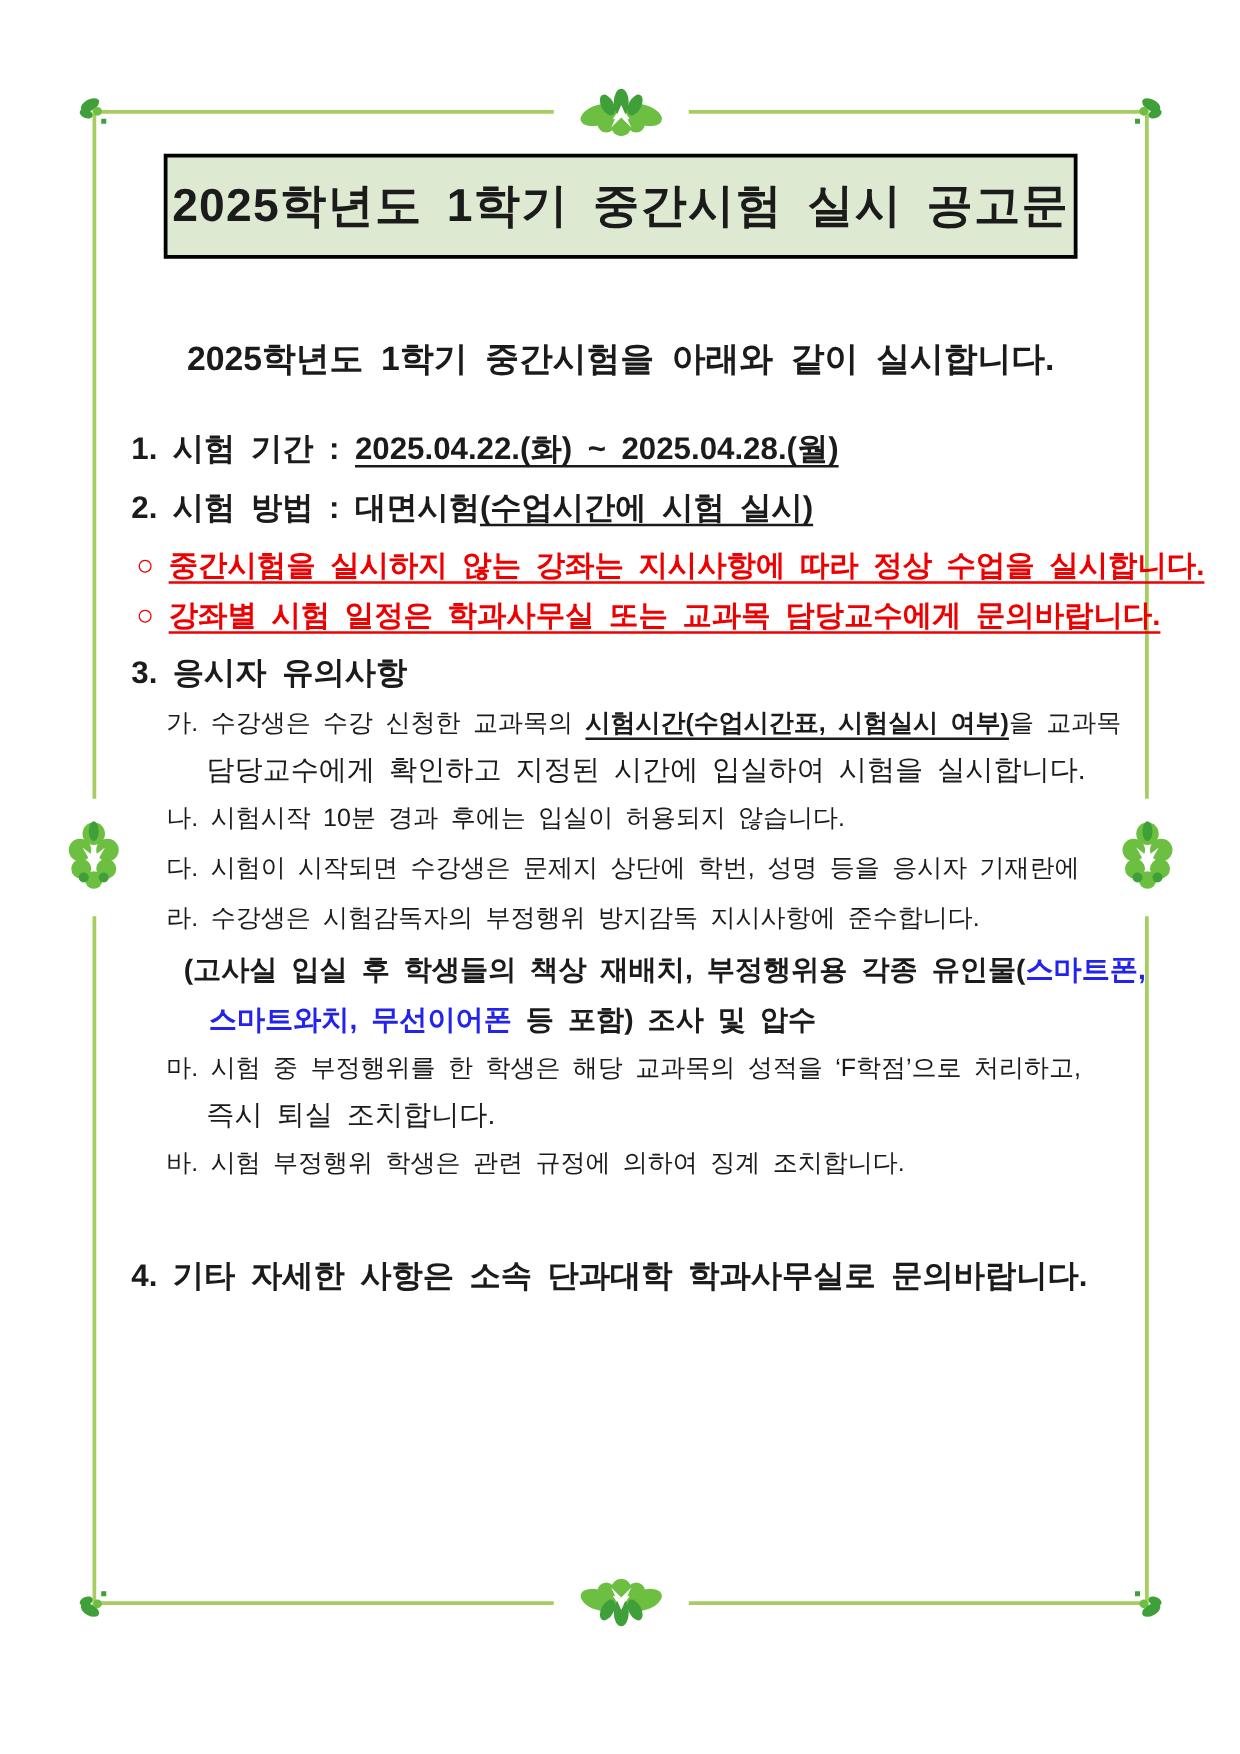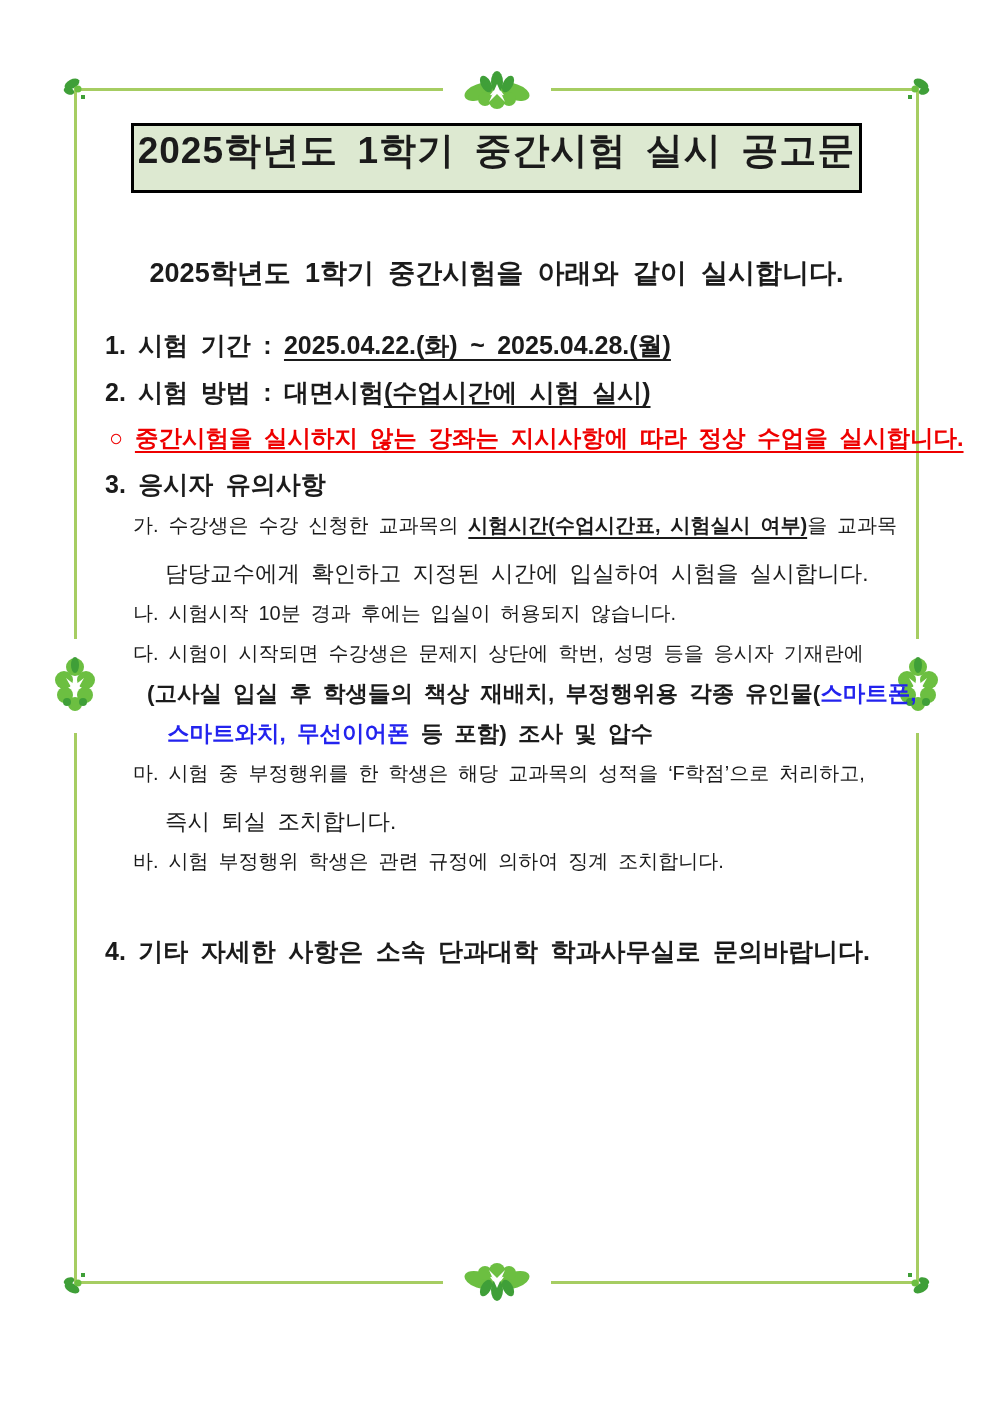"2025학년도 1학기 중간시험 실시 공고문" .title-box { align-items: none -> center; height: 70px -> 84px }
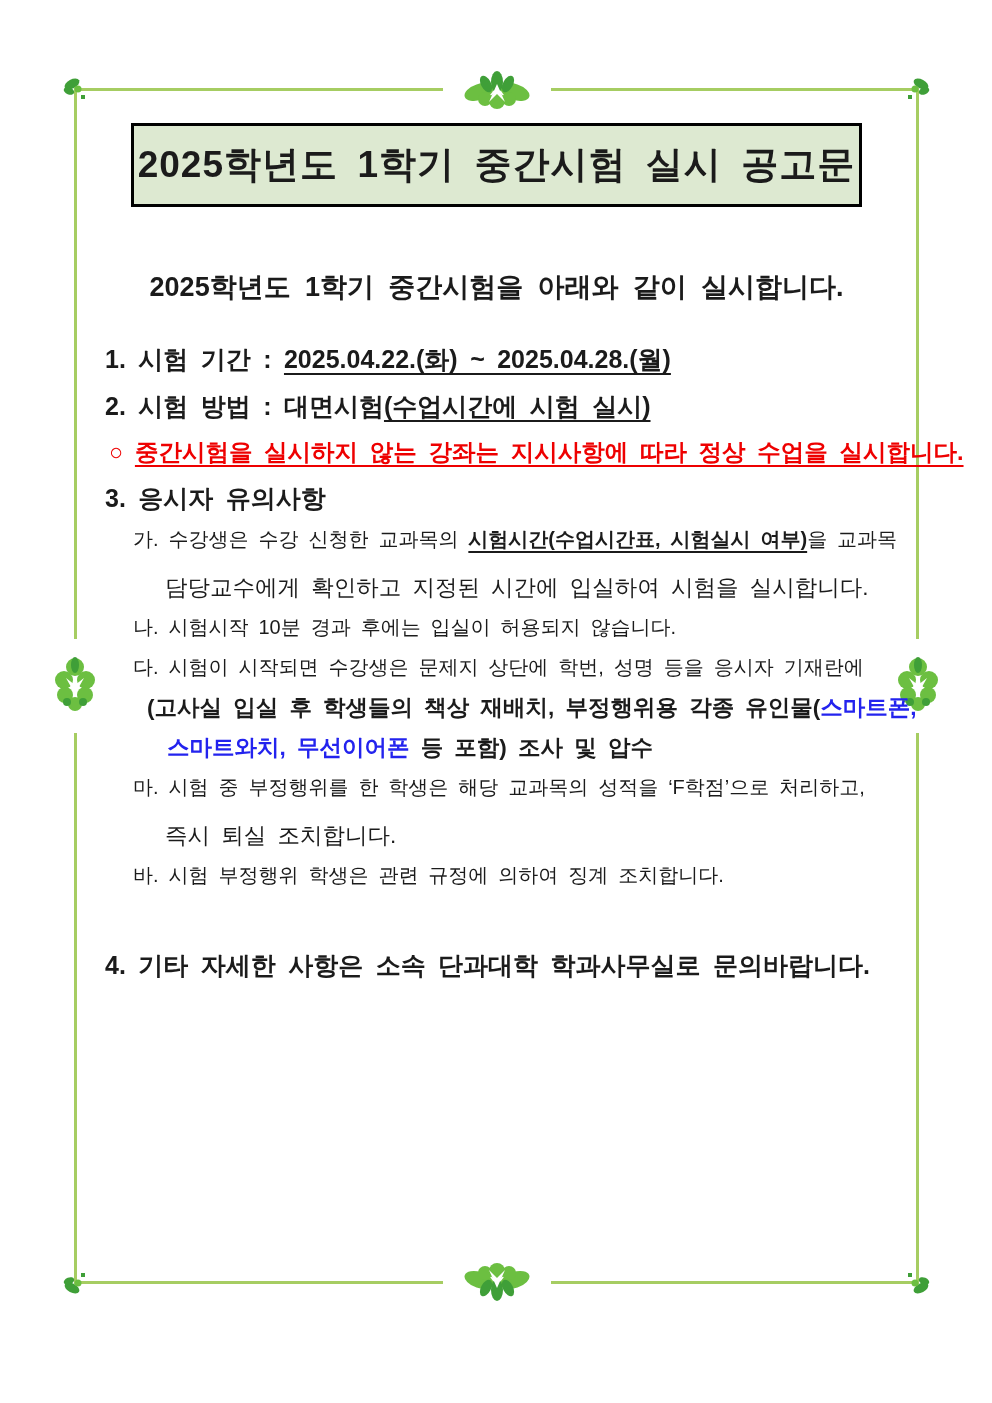"○ 강좌별 시험 일정은 학과사무실" div.line { html: none -> <div><span>○ </span><span>강좌별 시험 일정은 학과사무실 또는 교과목 담당교수에게 문의바랍니다.</span></div> }
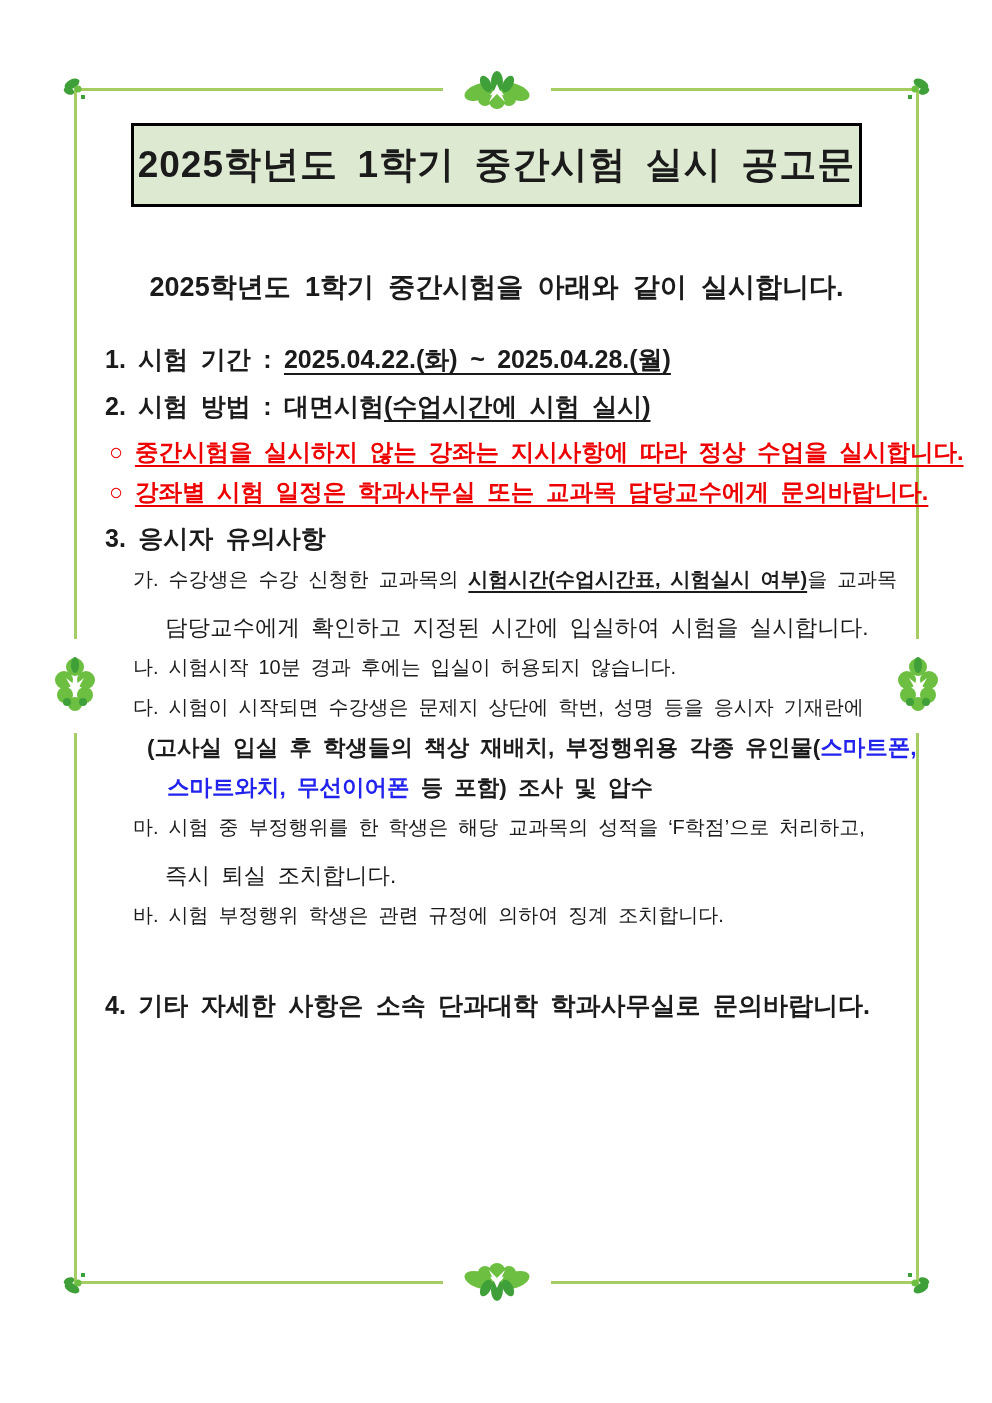"담당교수에게 확인하고 지정된 시간에 입실하여" .k-cont { margin-top: 17px -> 5px }
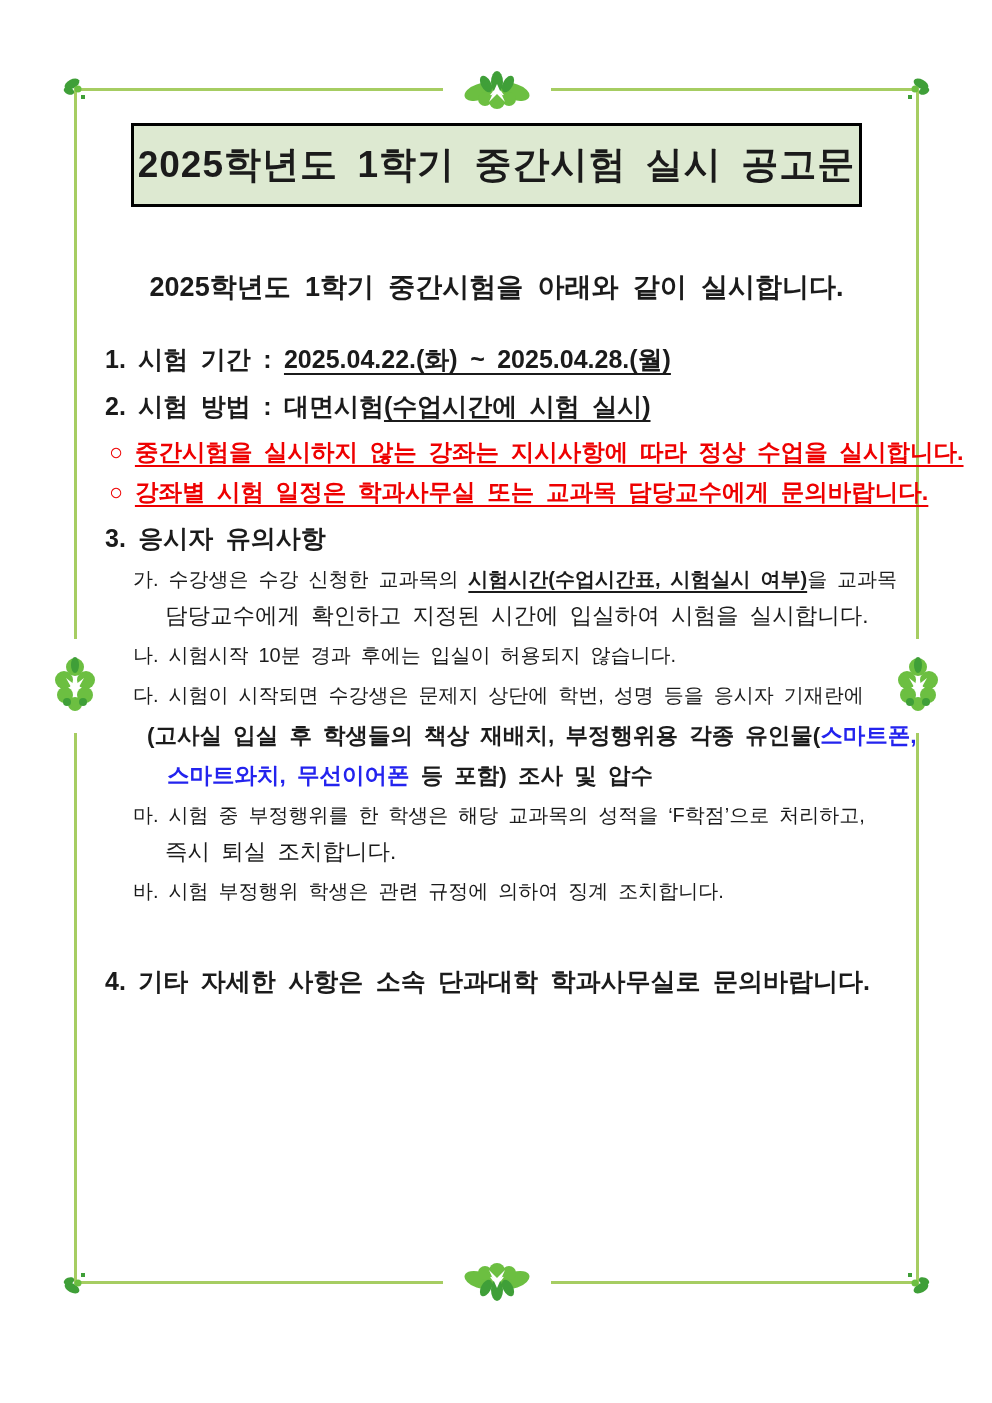"라. 수강생은 시험감독자의 부정행위 방지감독" div.line { html: none -> <div><span>라. 수강생은 시험감독자의 부정행위 방지감독 지시사항에 준수합니다.</span></div> }
